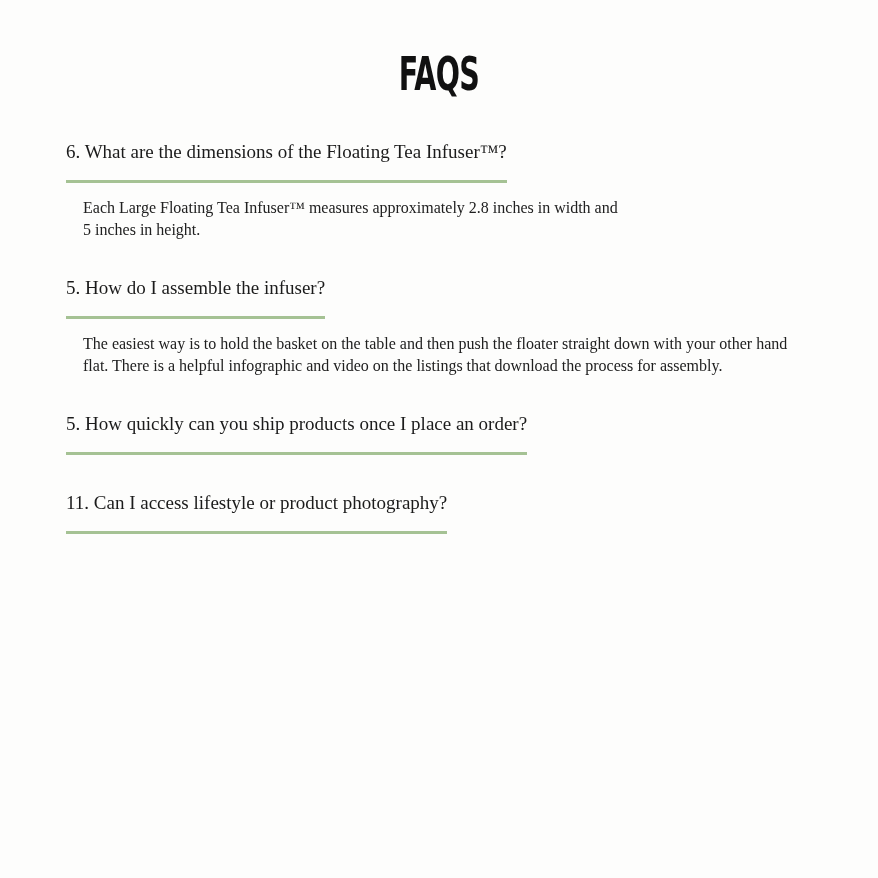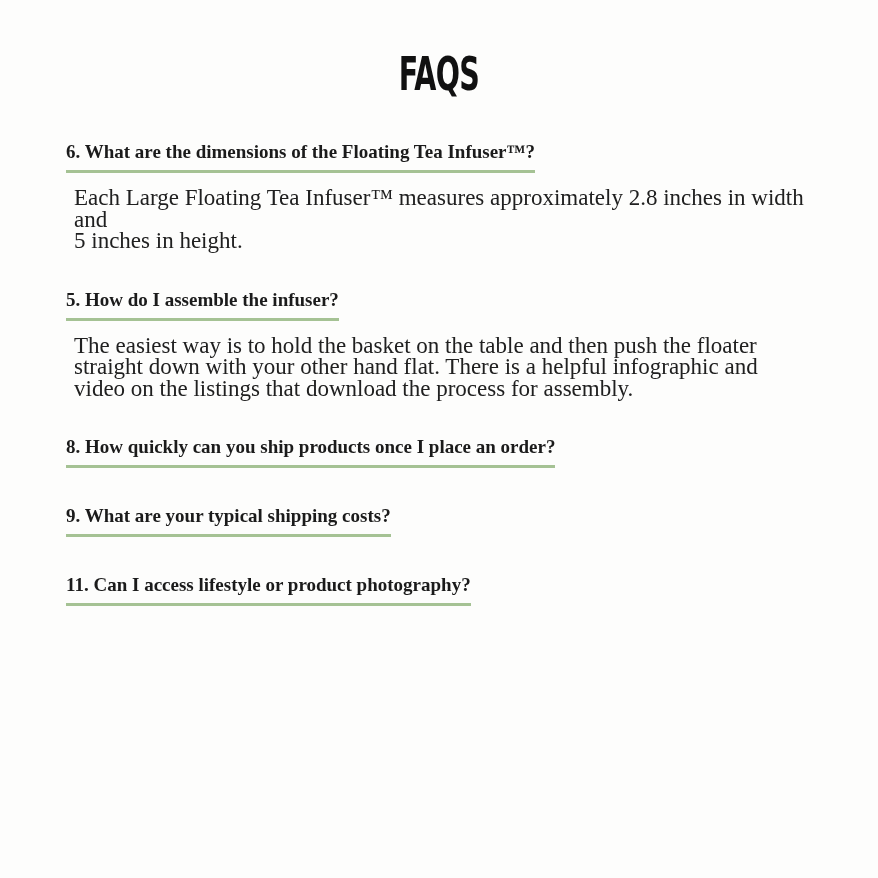"6. What are the dimensions" .faq-question { font-weight: bold -> normal; padding-bottom: 7px -> 17px }
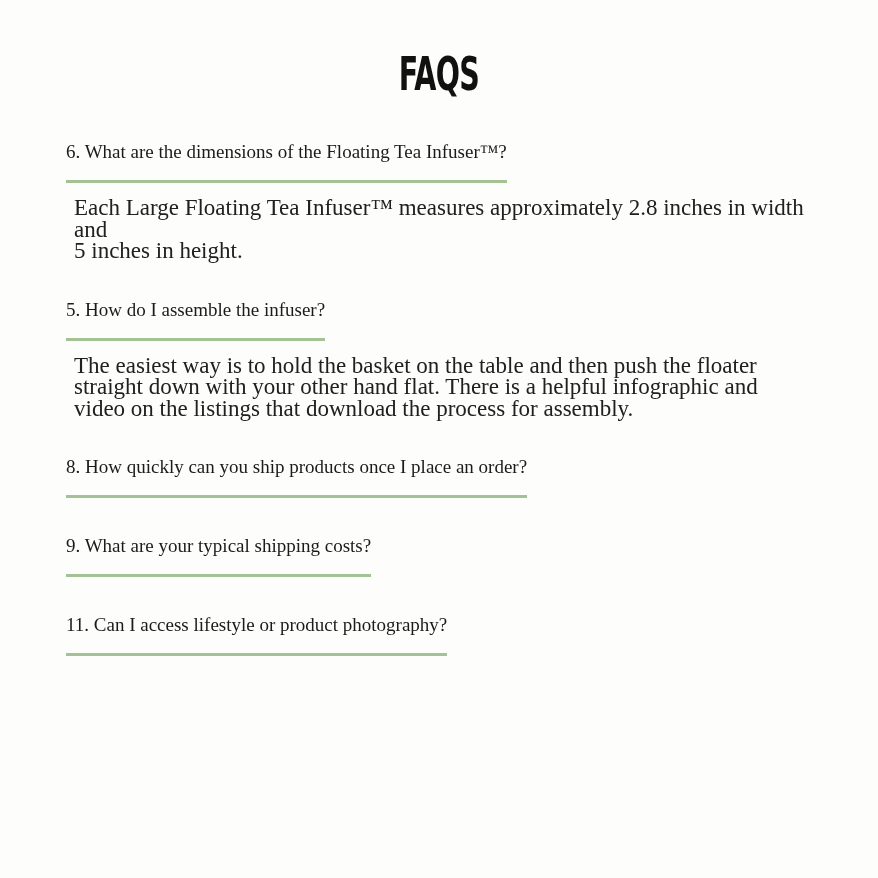"Each Large Floating Tea Infuser™" .faq-answer { font-size: 23px -> 16px; margin: 14px 0 0 8px -> 14px 0 0 17px }
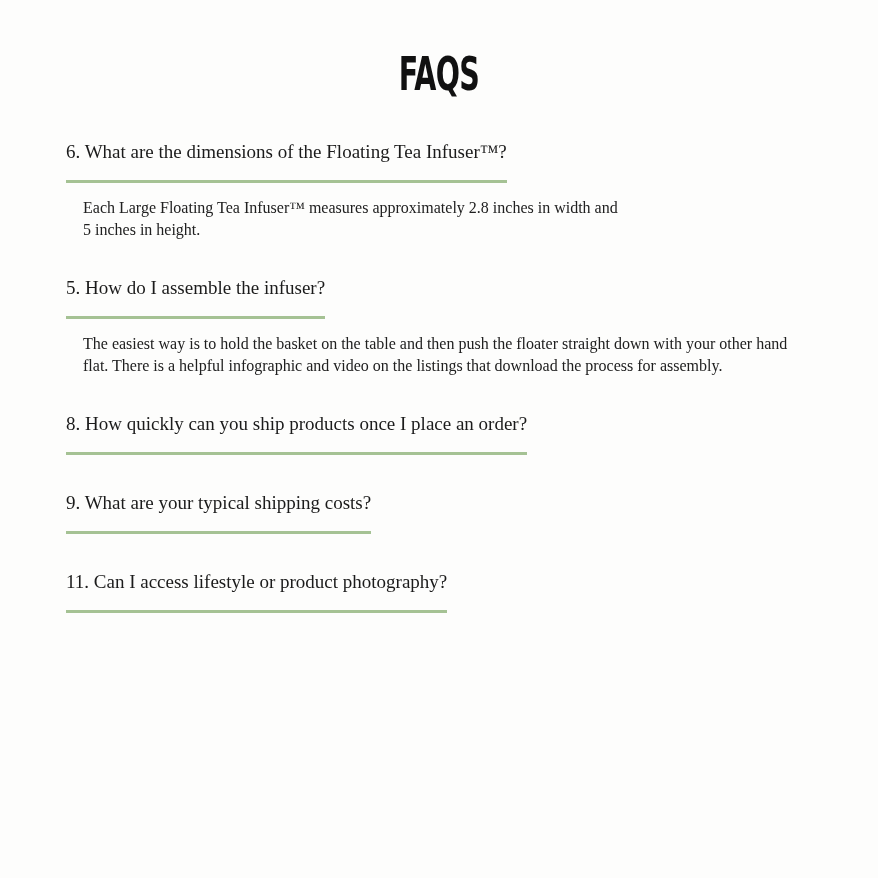"8. How quickly can you" h3.faq-question { text: 8 -> 5 }
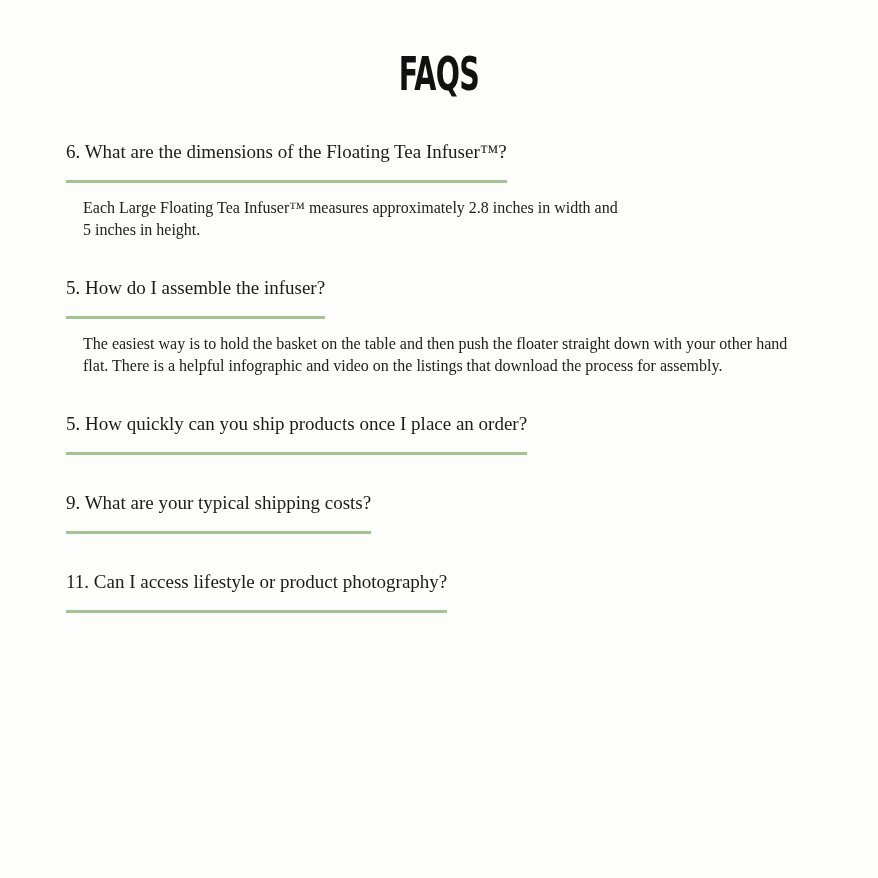"9. What are your typical" h3.faq-question { html: <h3>9. What are your typical shipping costs?</h3> -> none }
